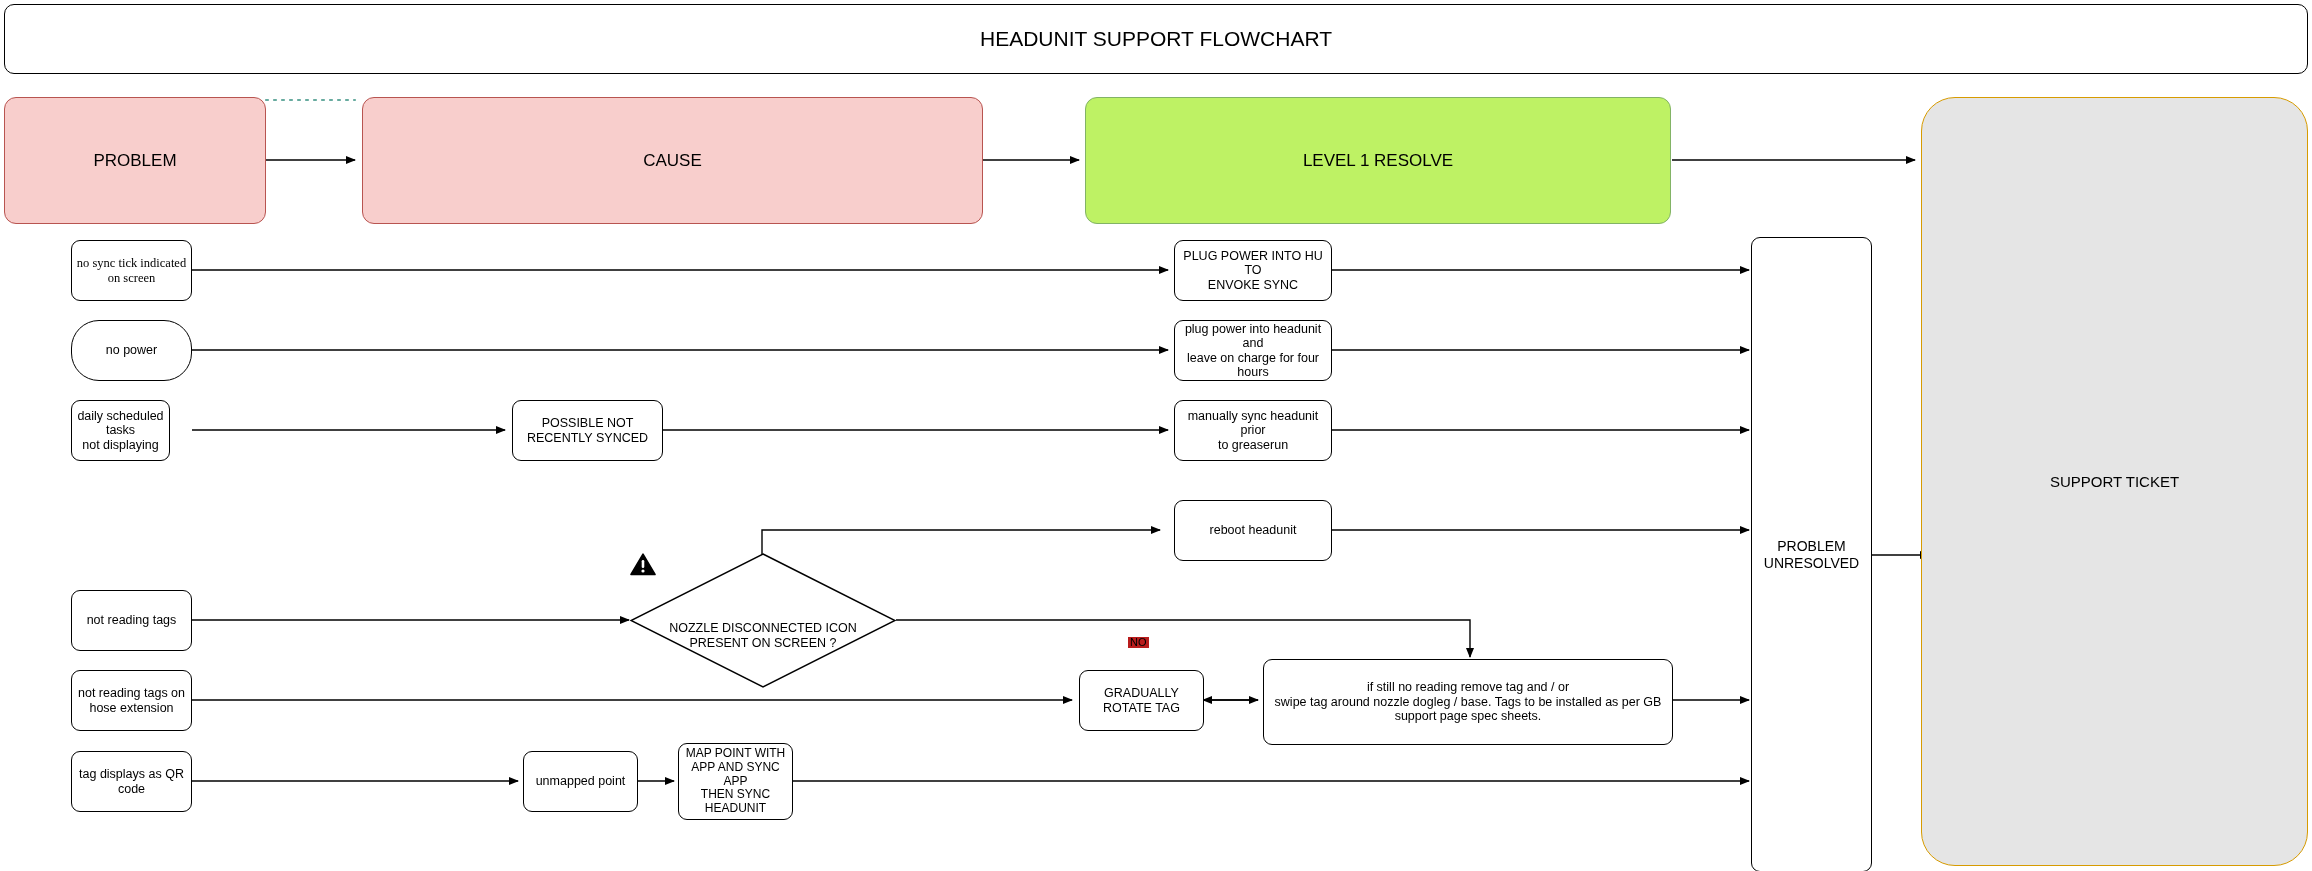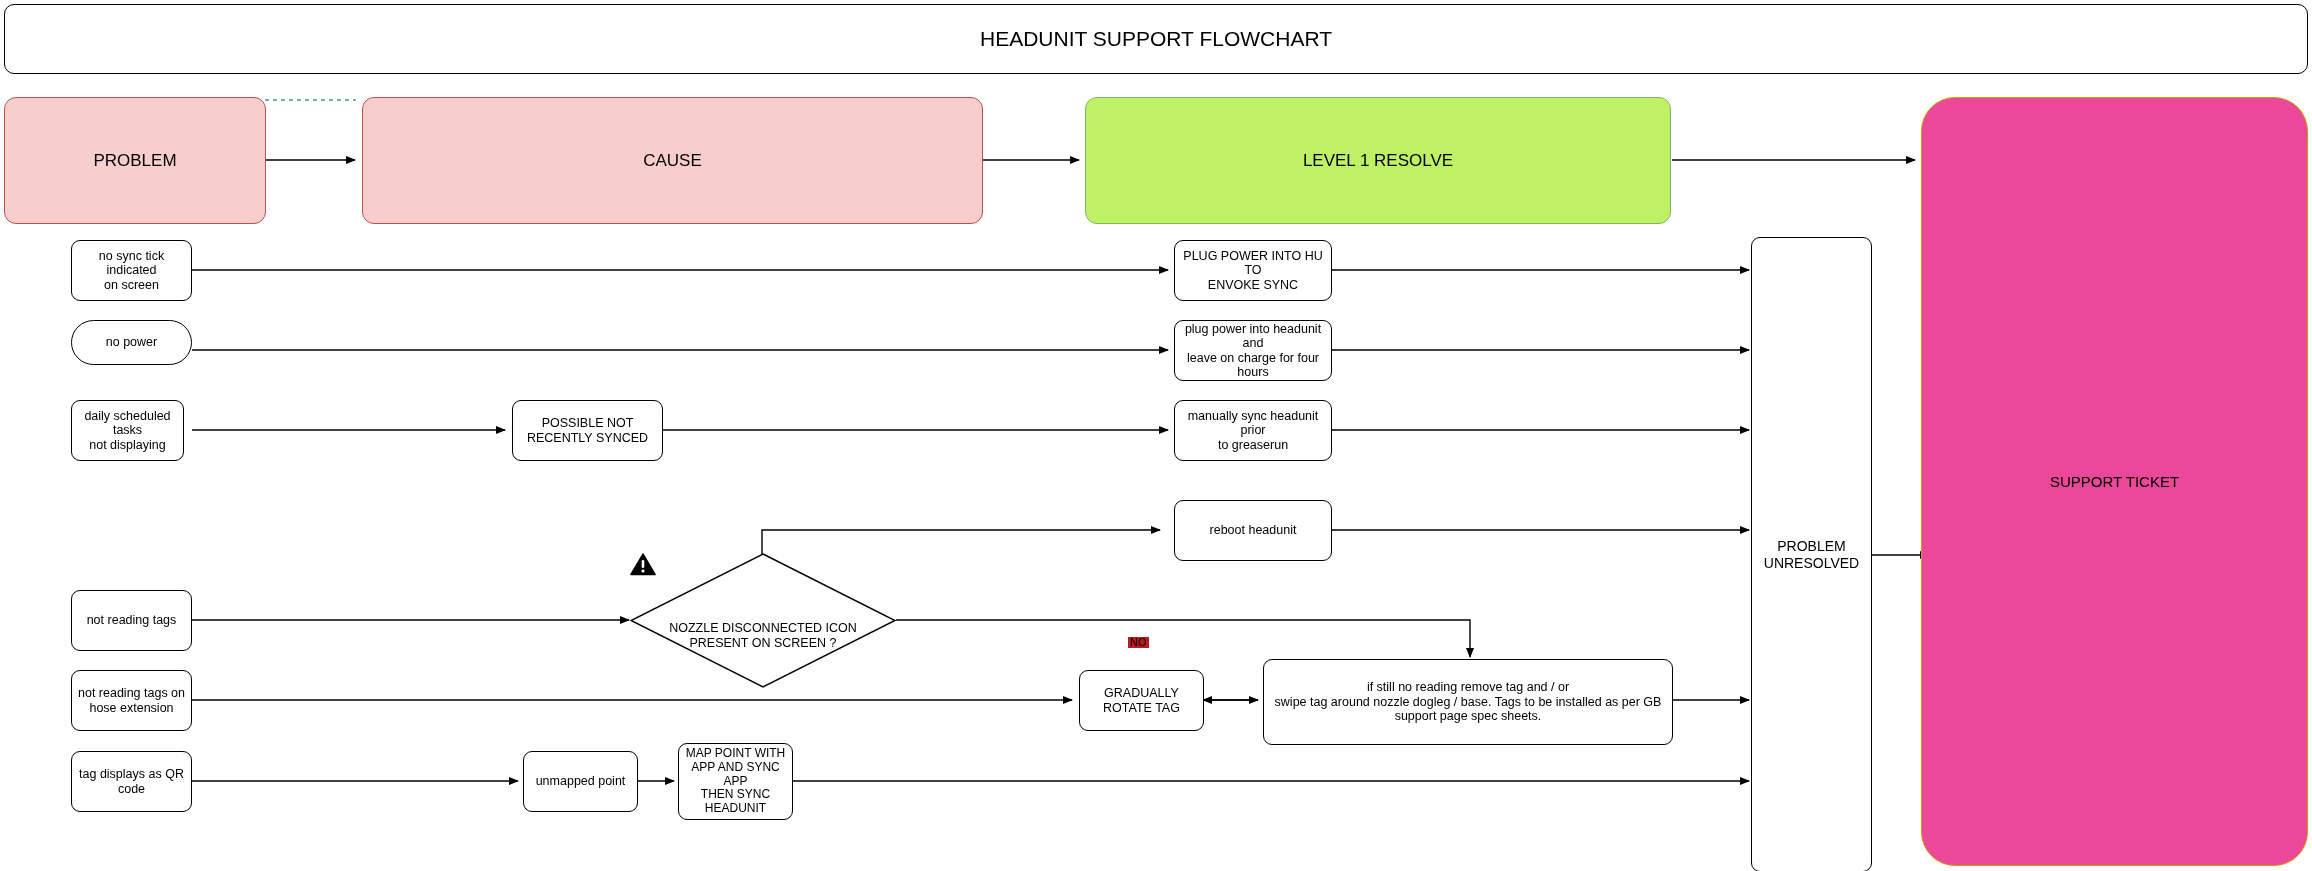"no sync tick indicated" div.node { font-family: none -> Liberation Serif, serif }
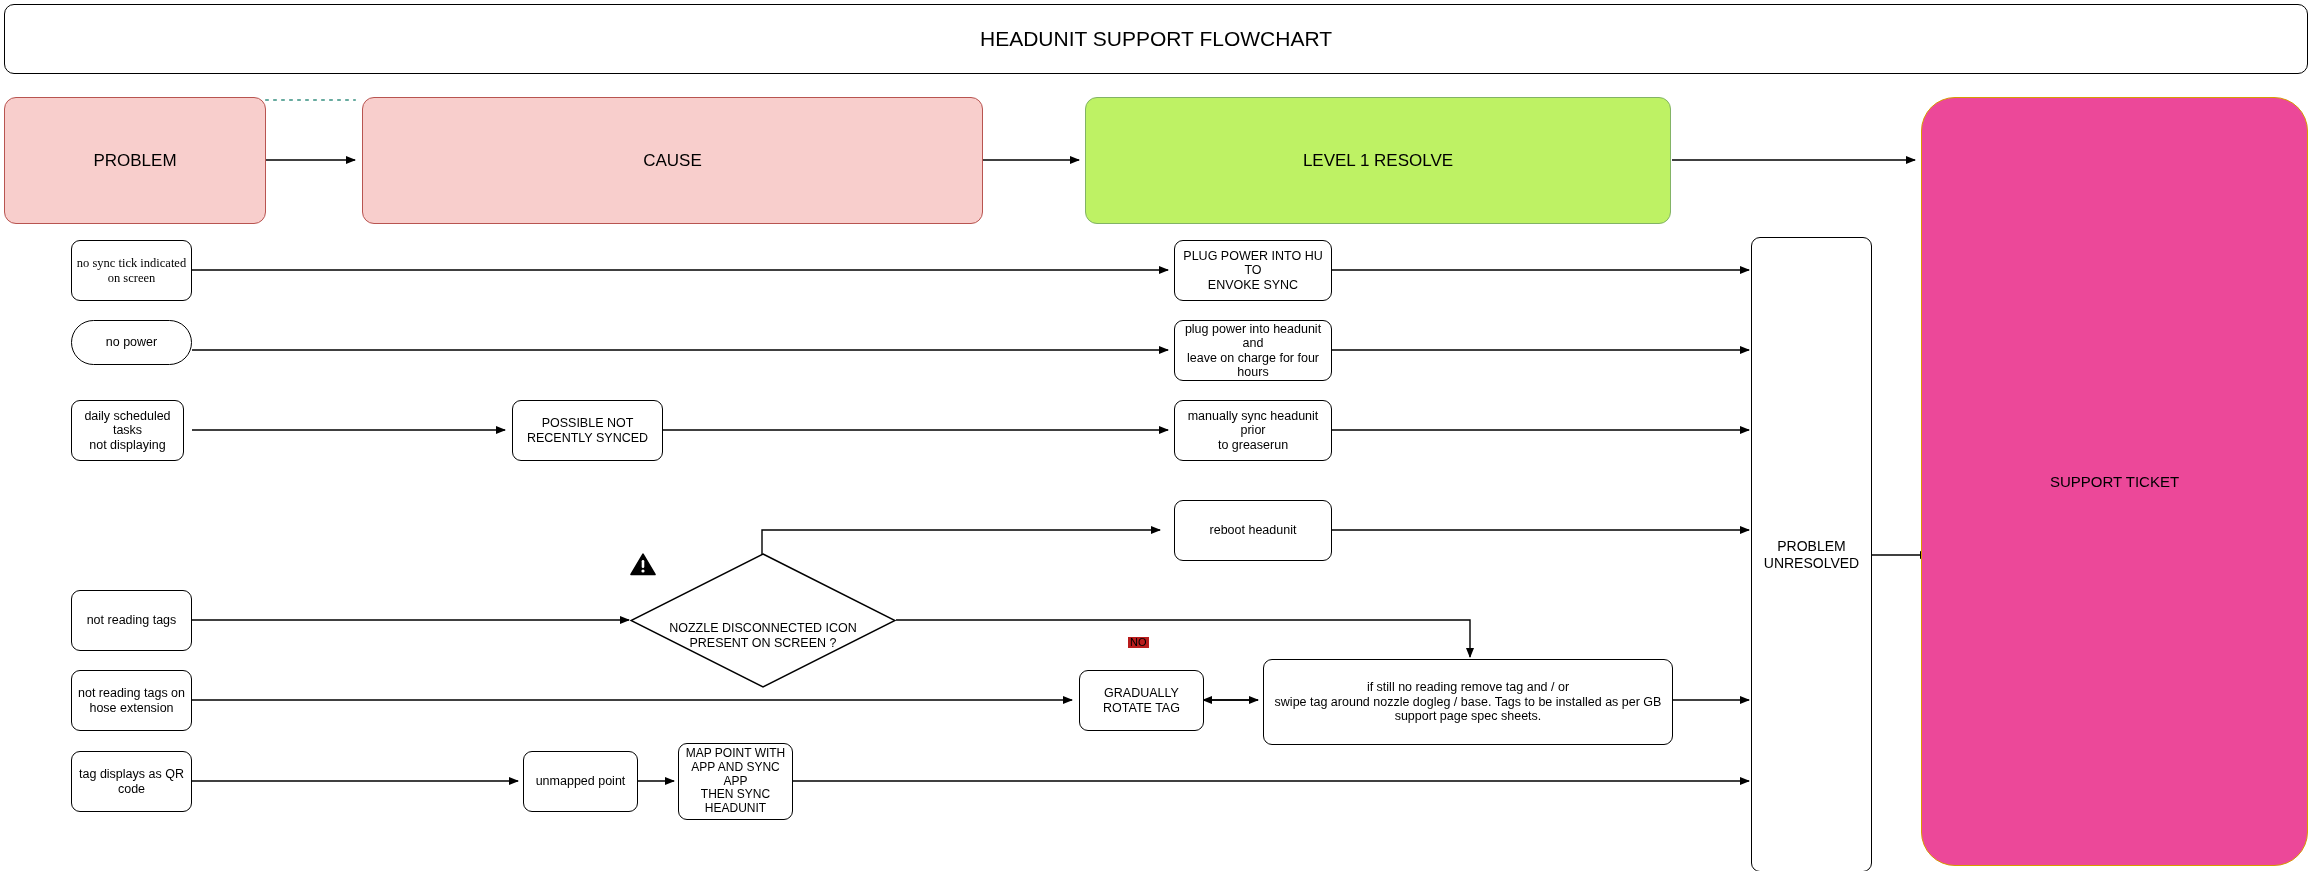"no power" div.node { height: 45px -> 61px }
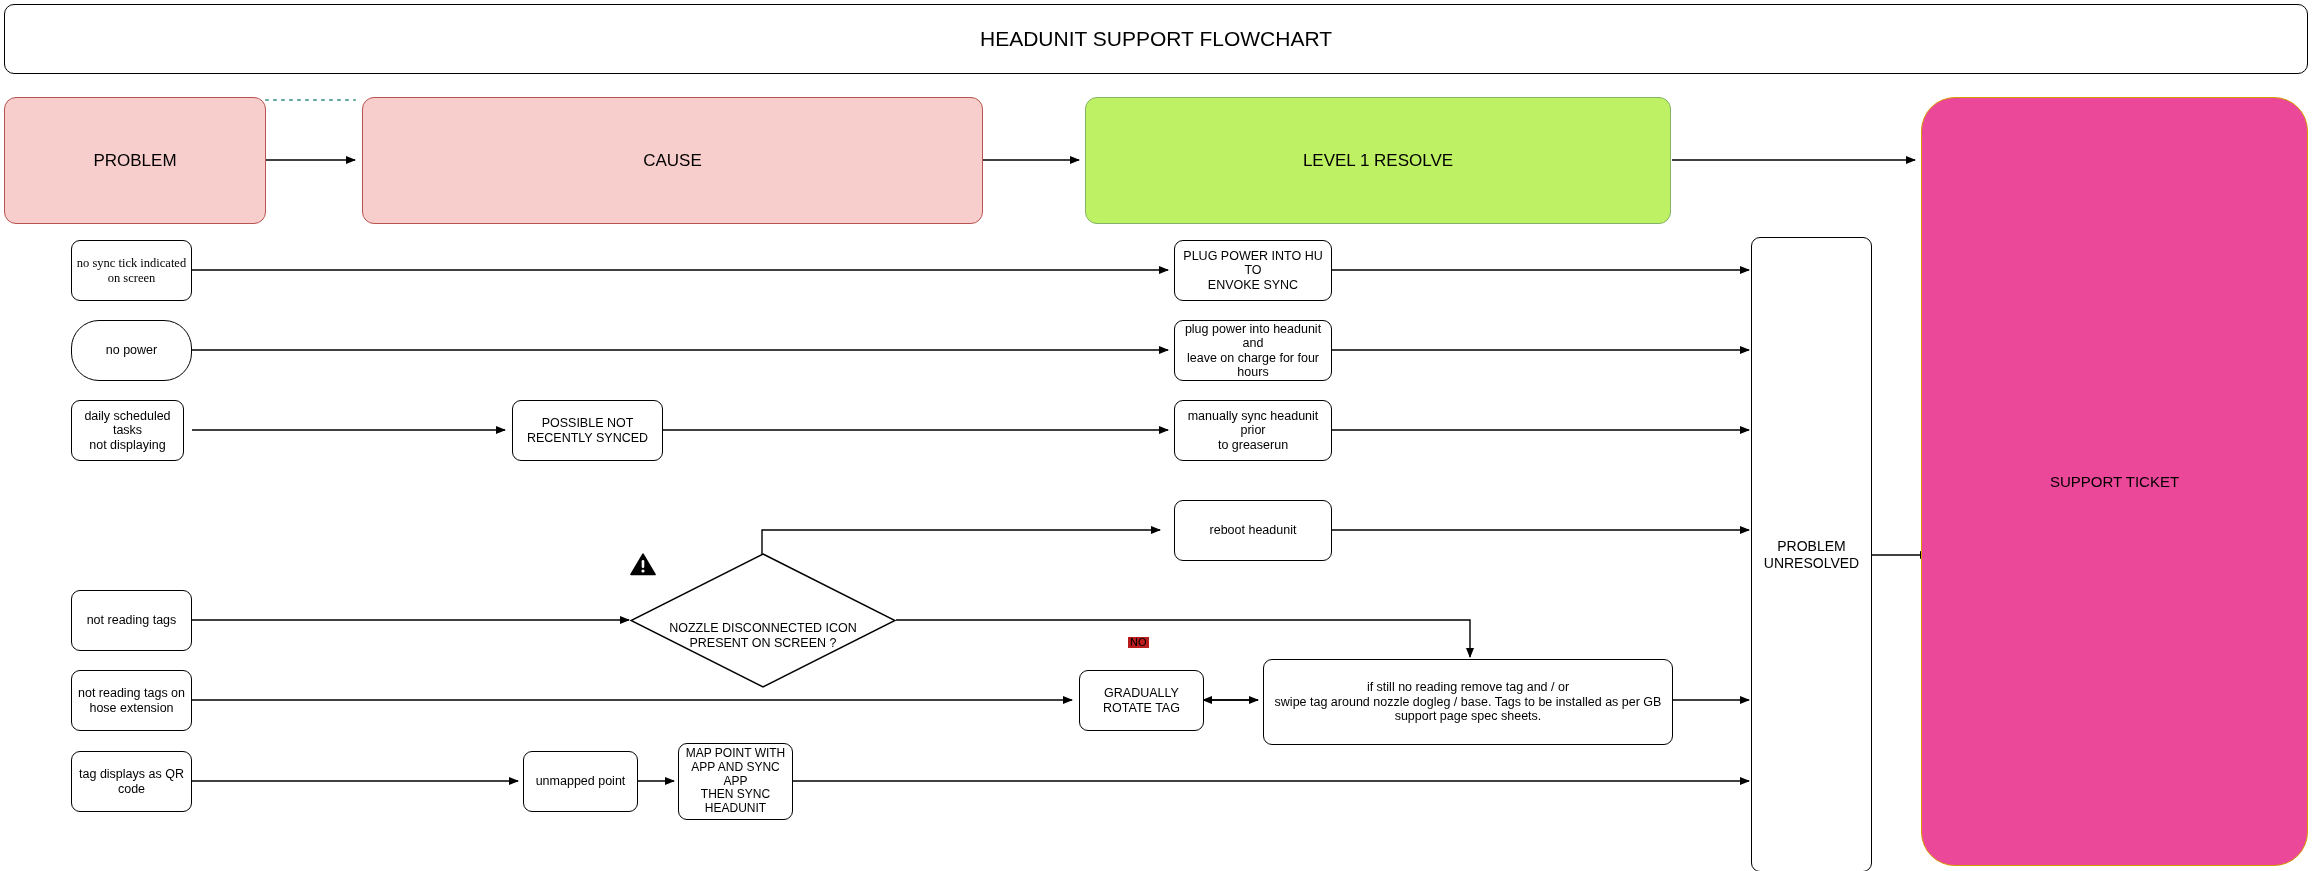"daily scheduled tasks" div.node { width: 113px -> 99px }
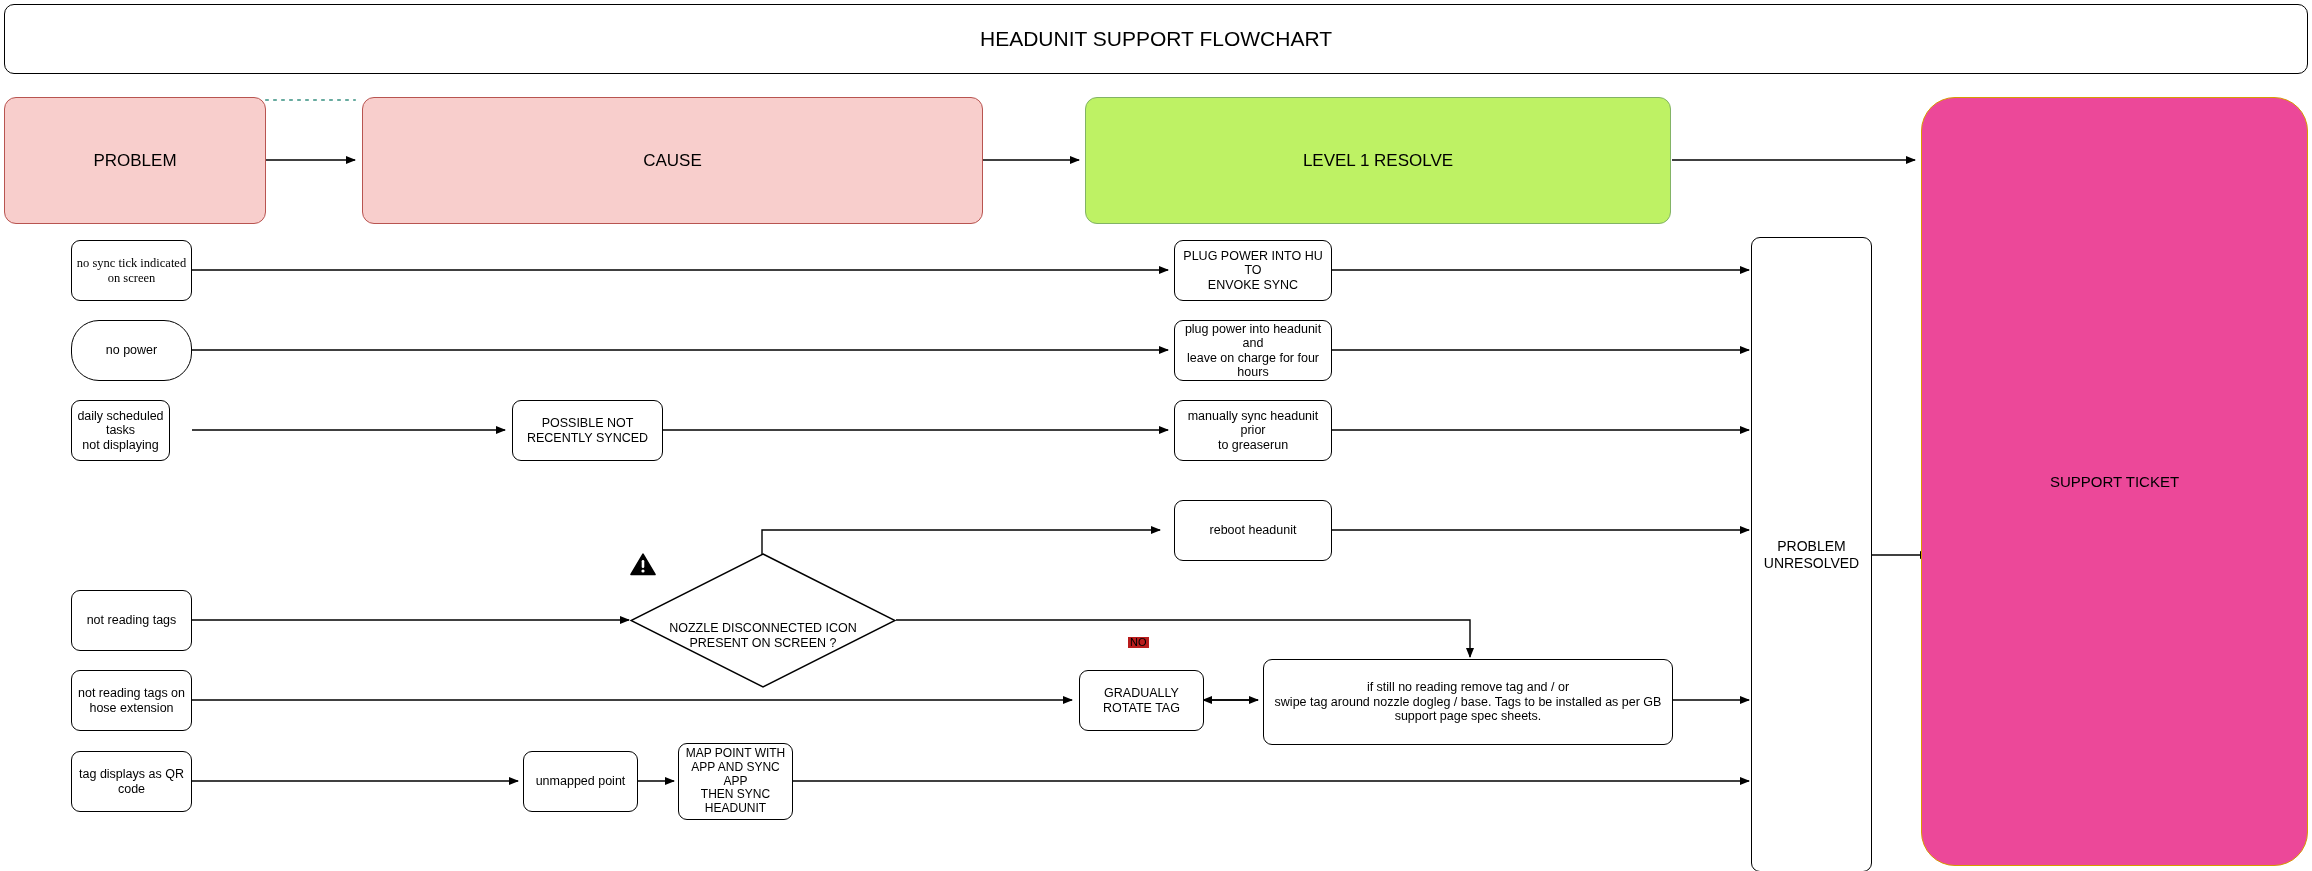"SUPPORT TICKET" .swim-ticket { background: #ec4899 -> #e5e5e5 }
